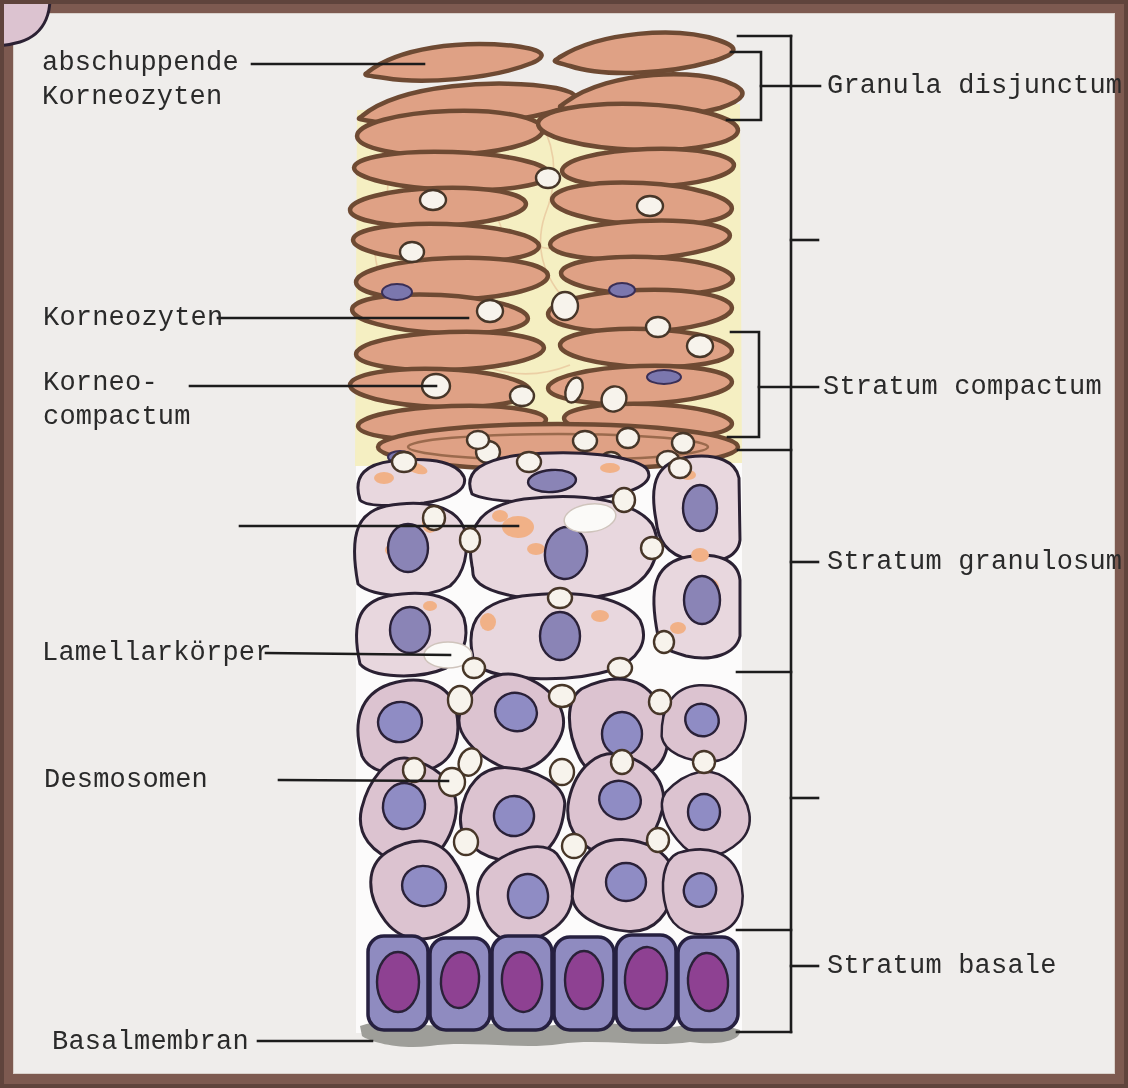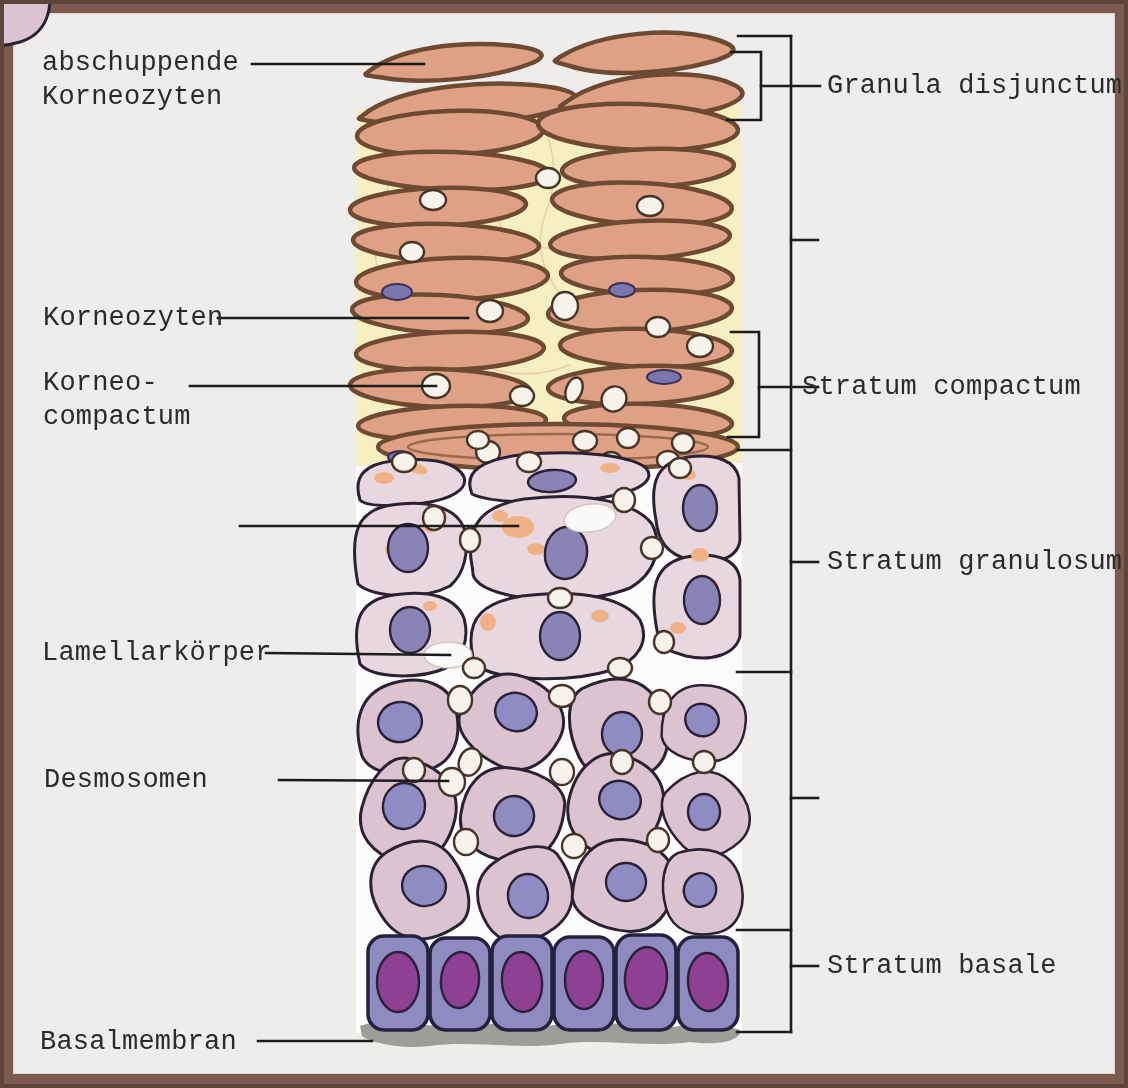"Stratum compactum" div.lbl { left: 802px -> 823px }
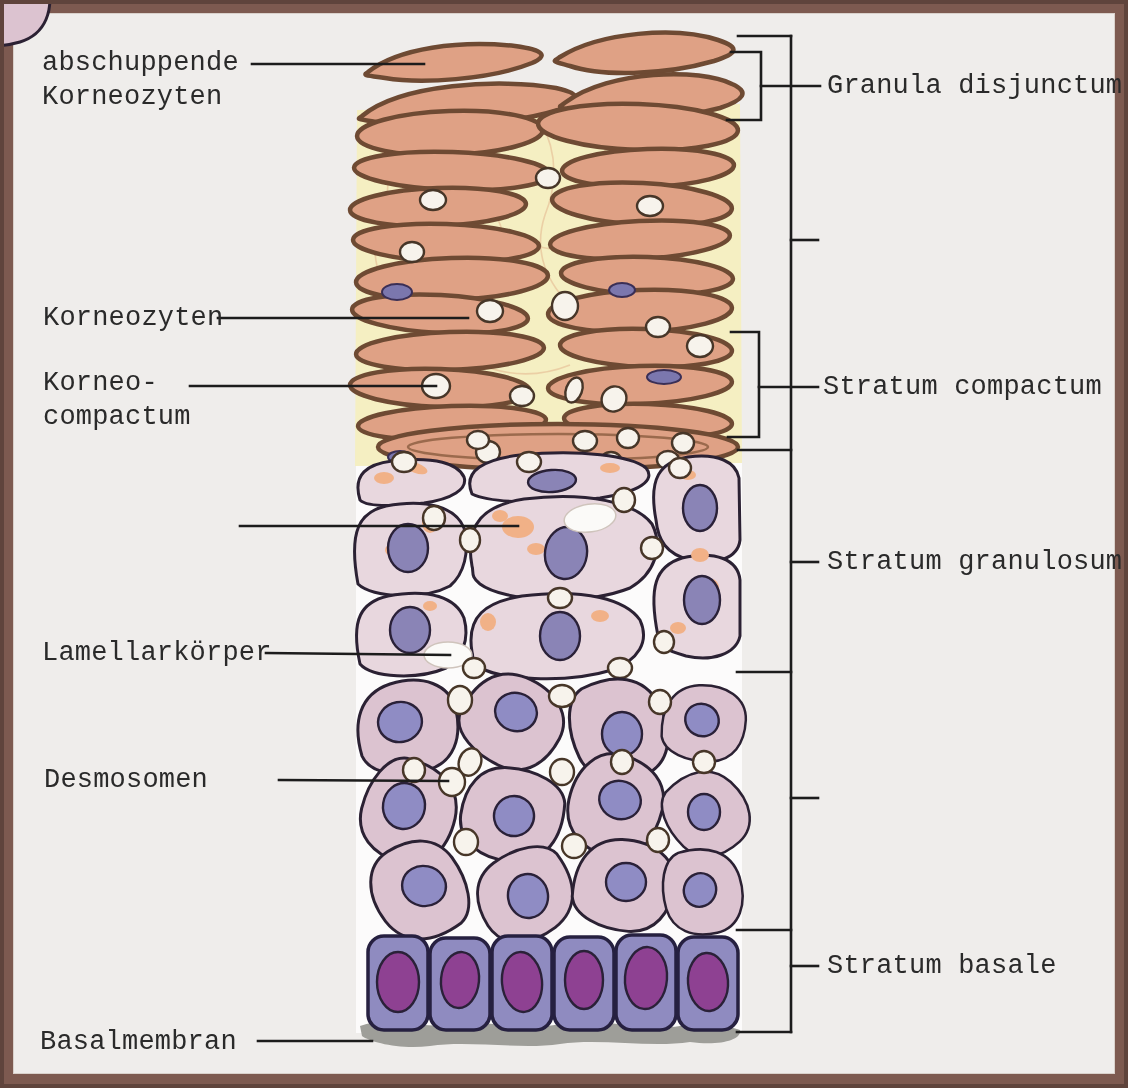"Basalmembran" div.lbl { left: 40px -> 52px }
